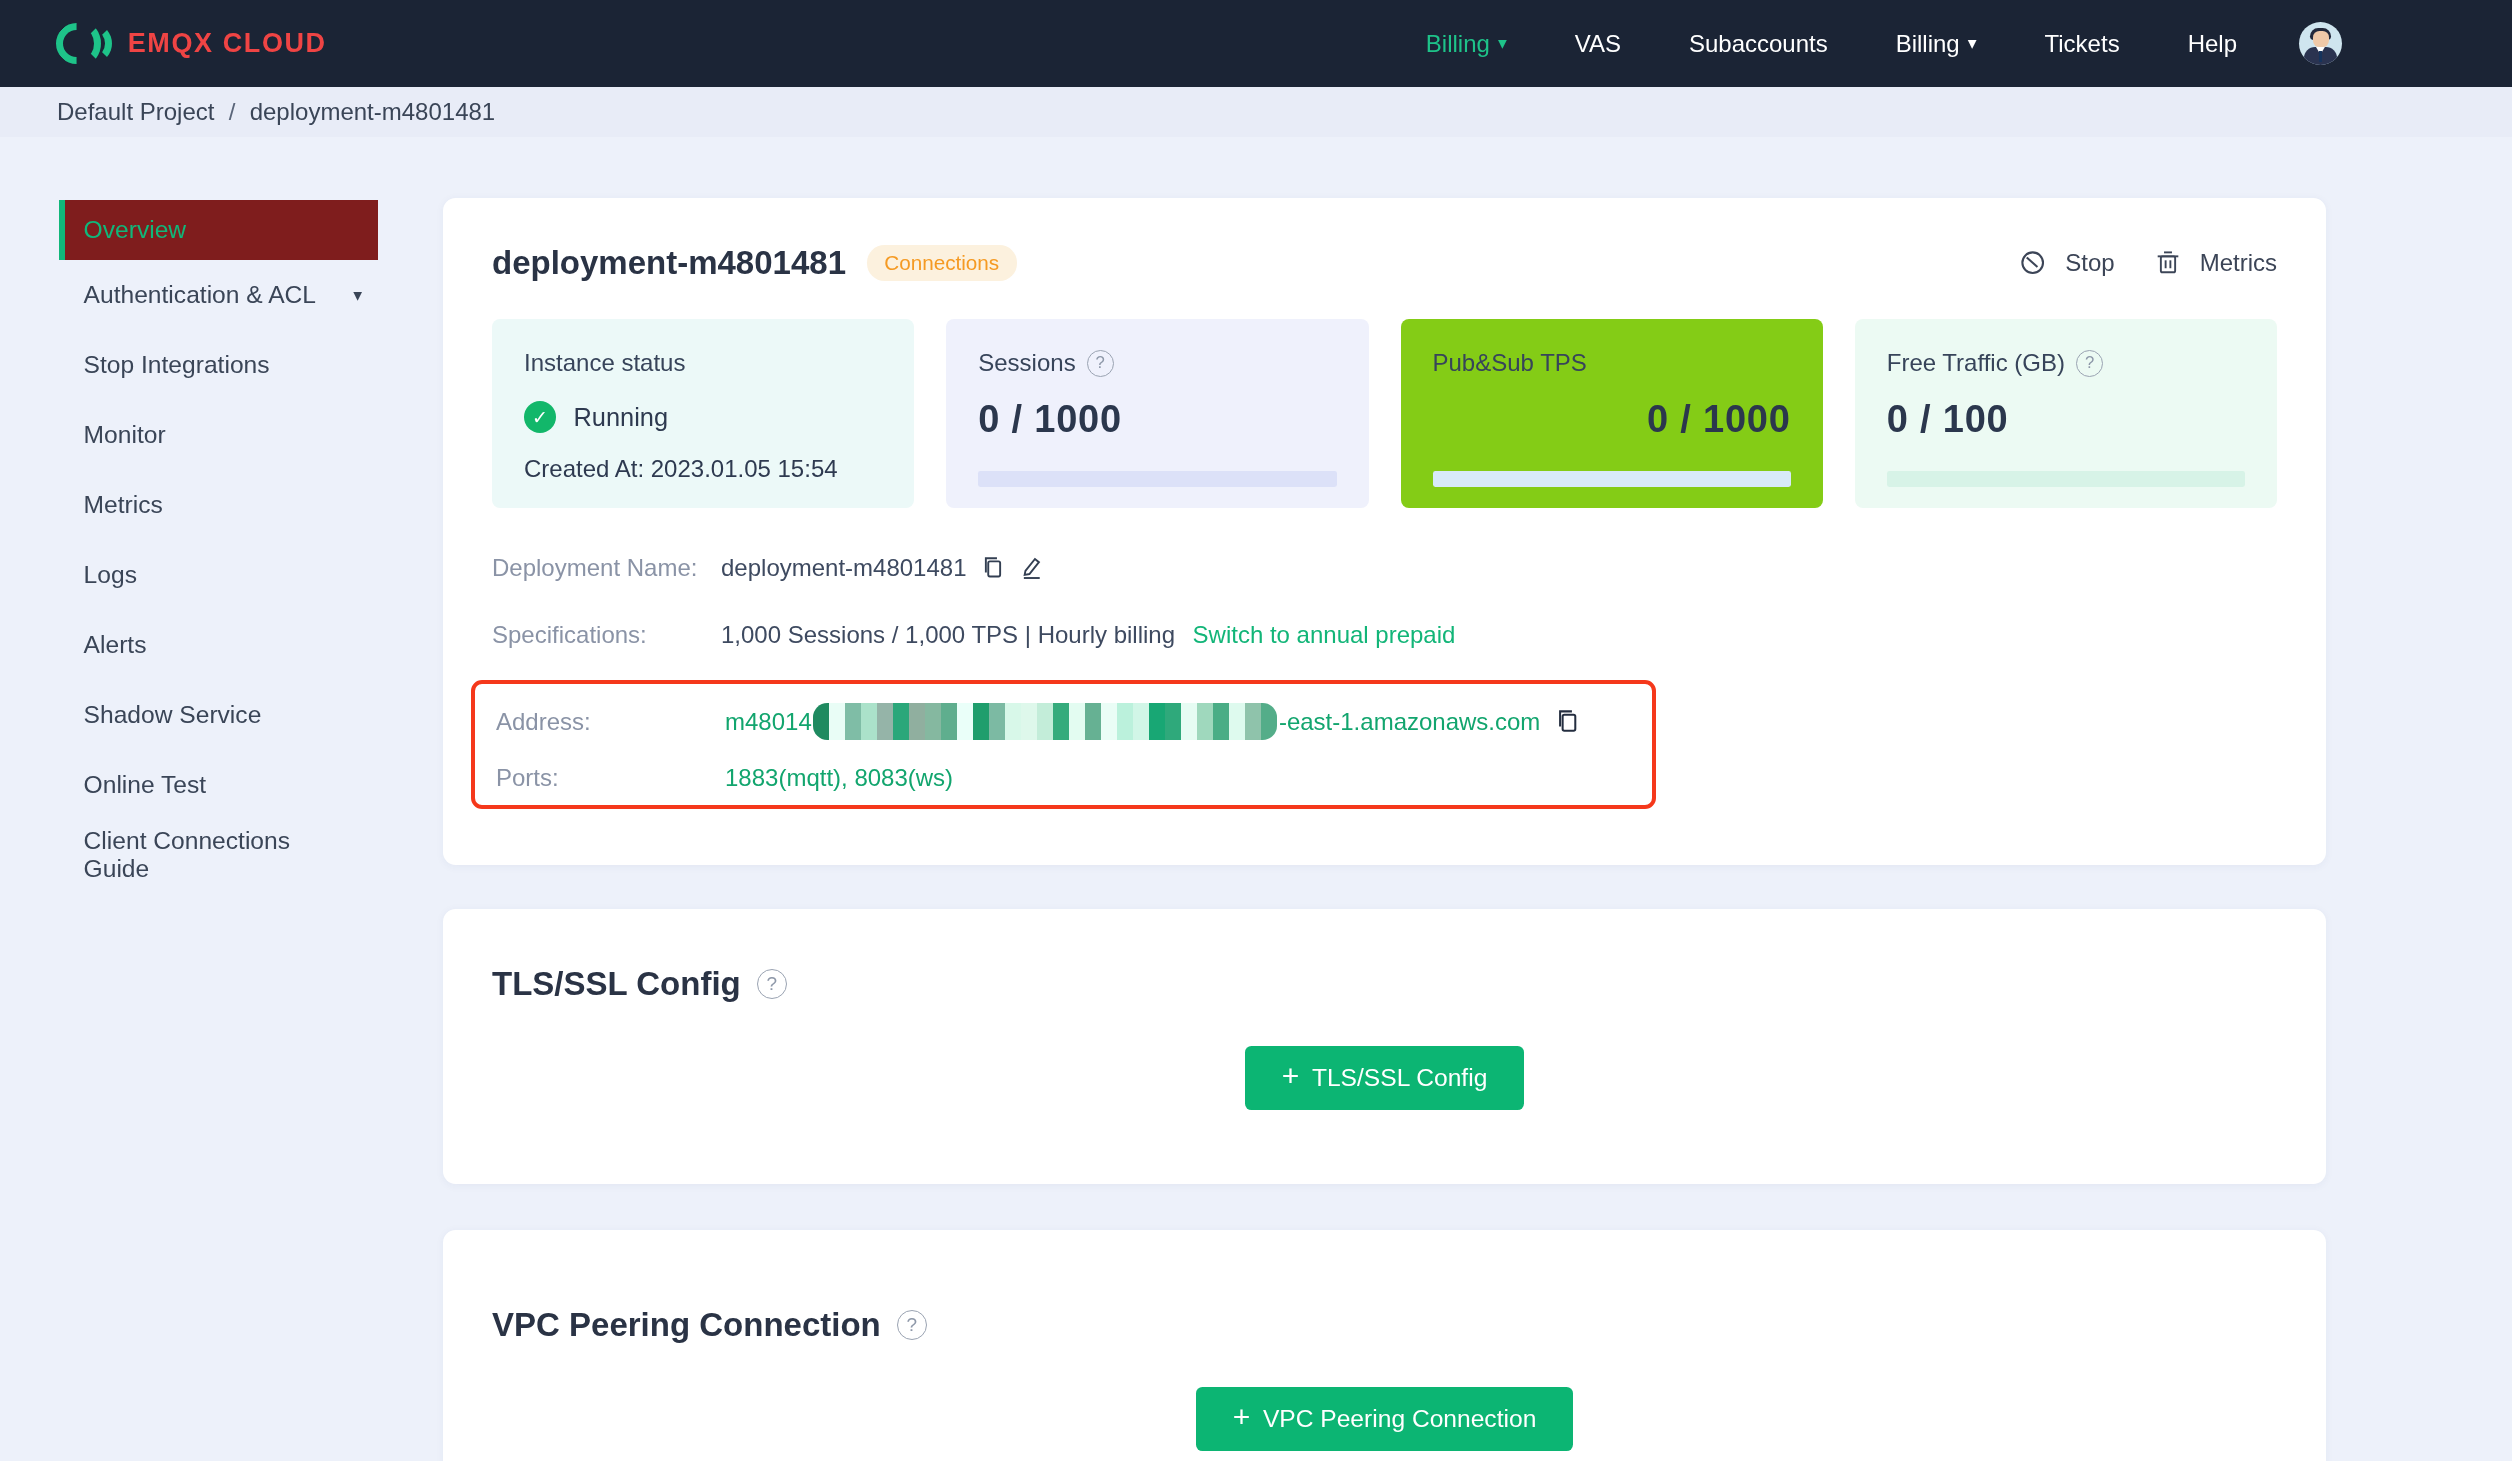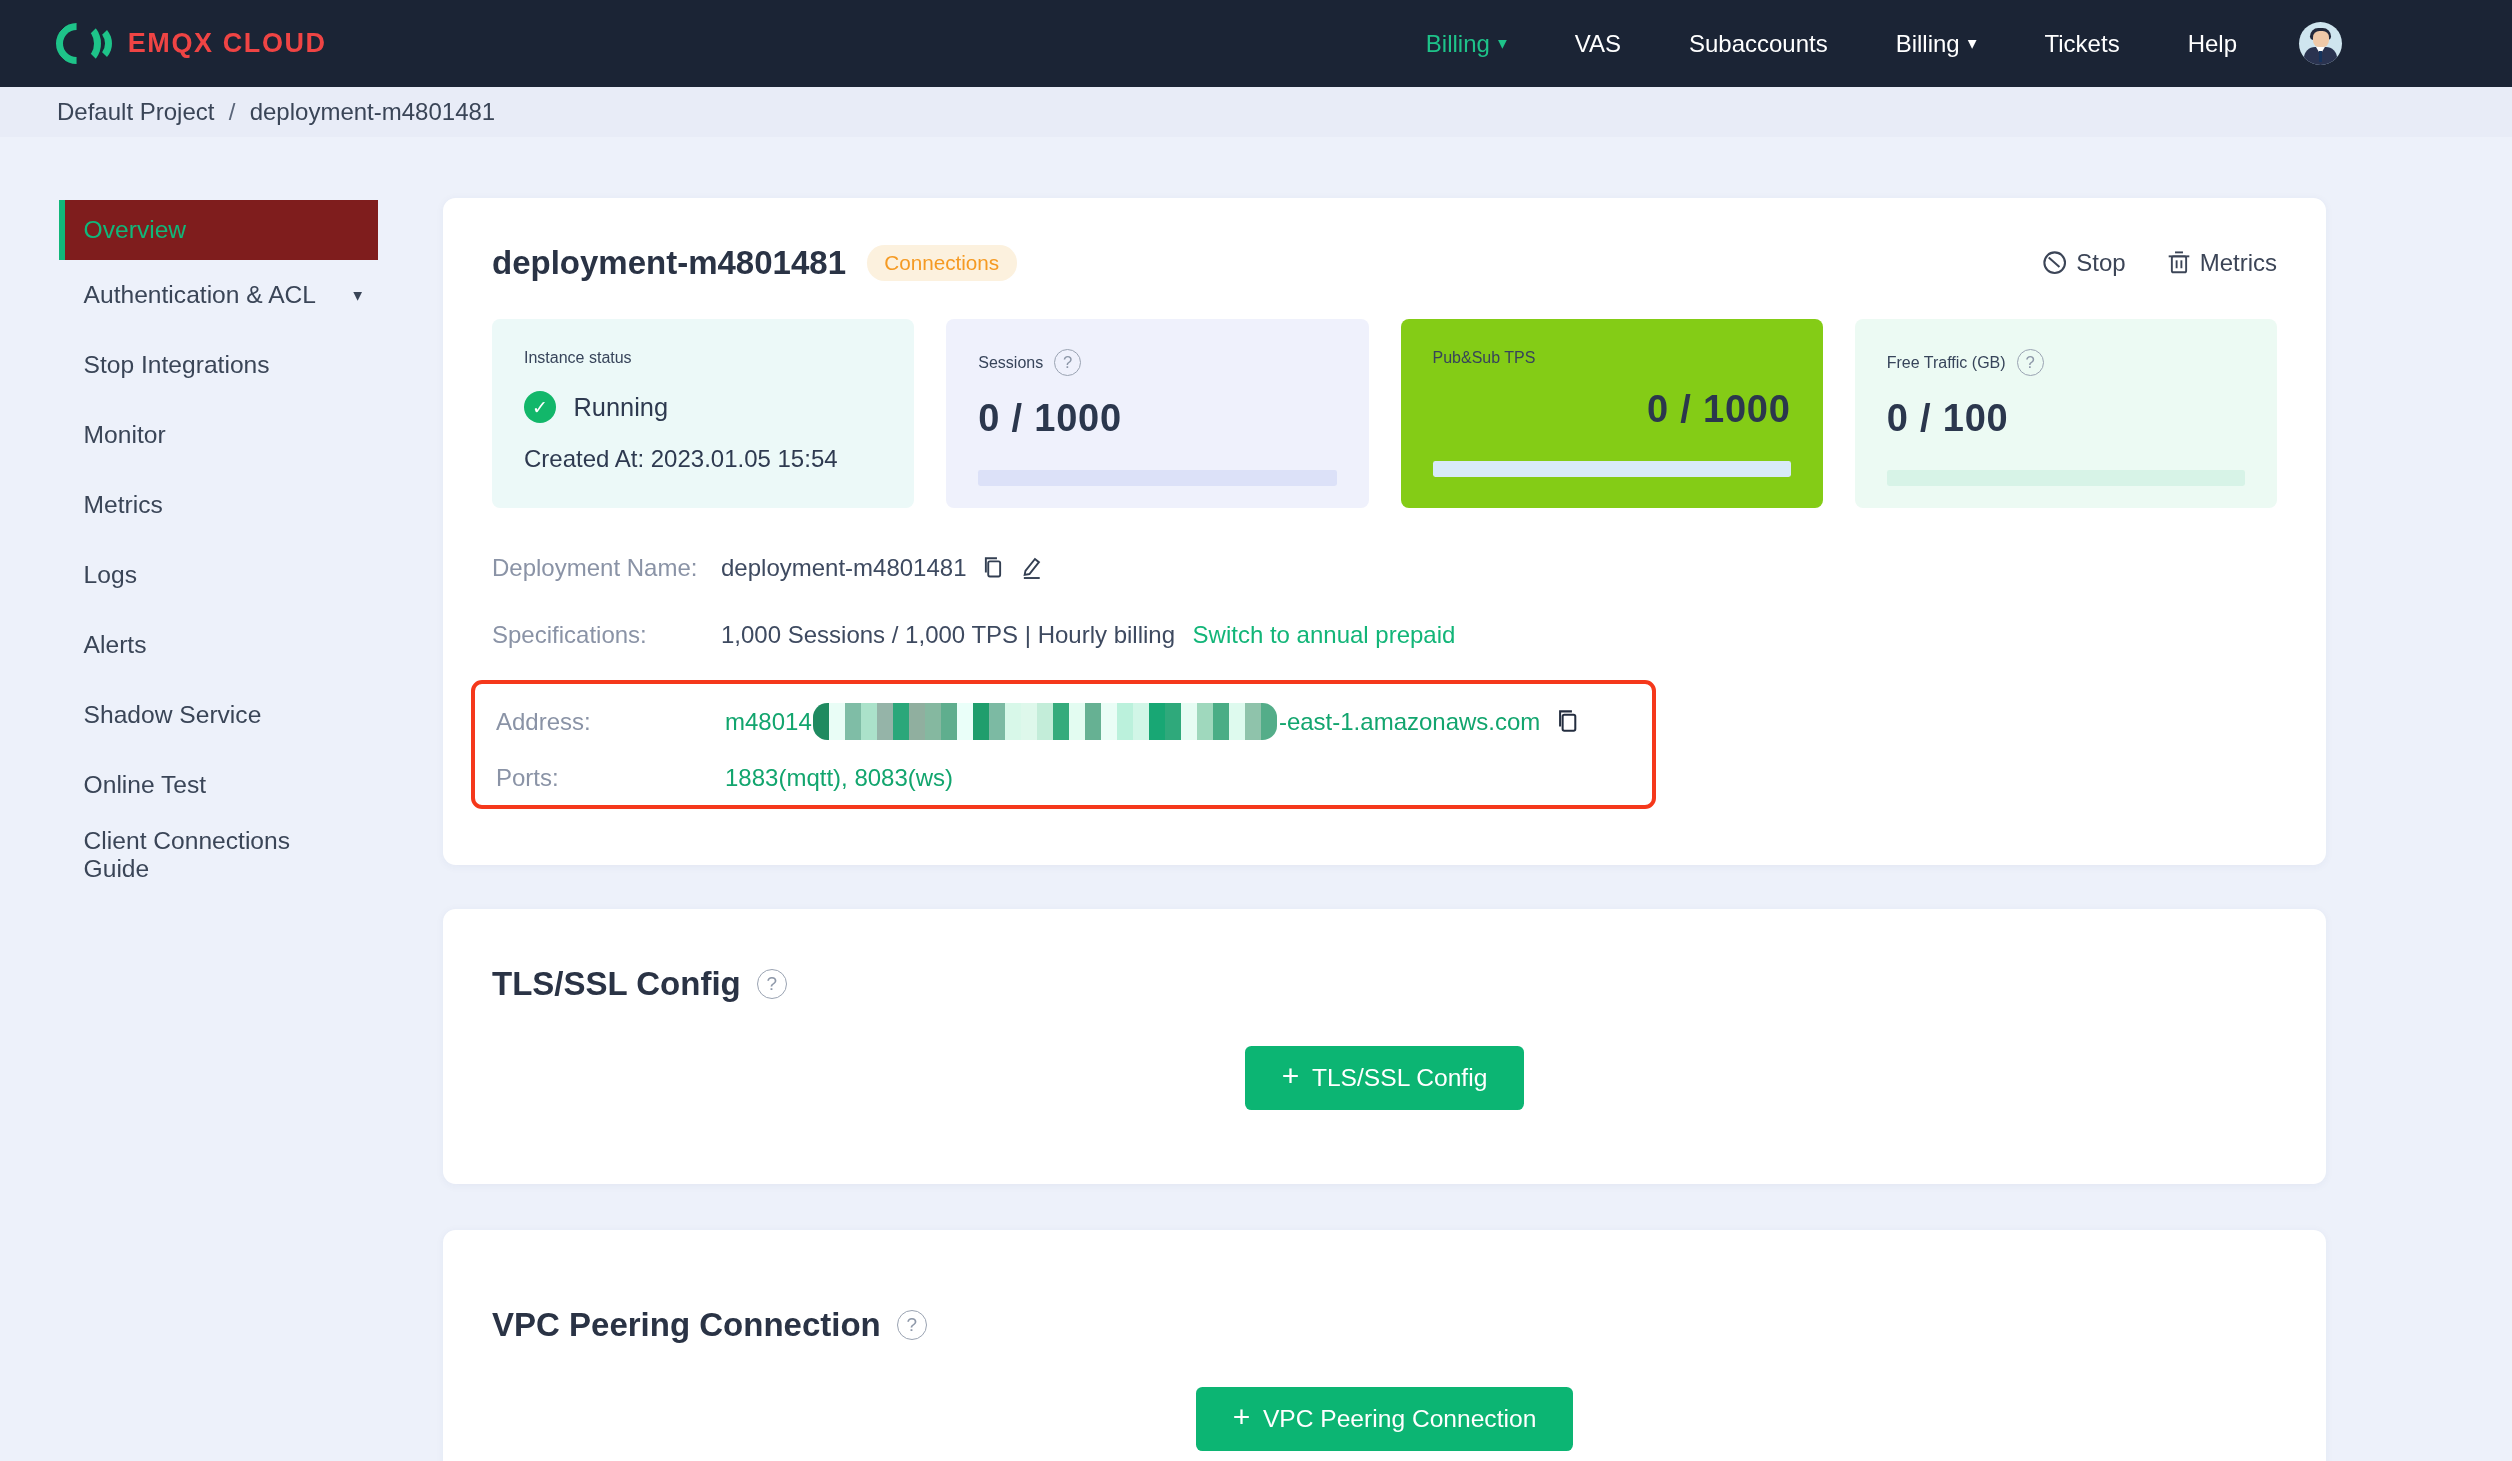"Stop" .action-btn { gap: 9px -> 20px }
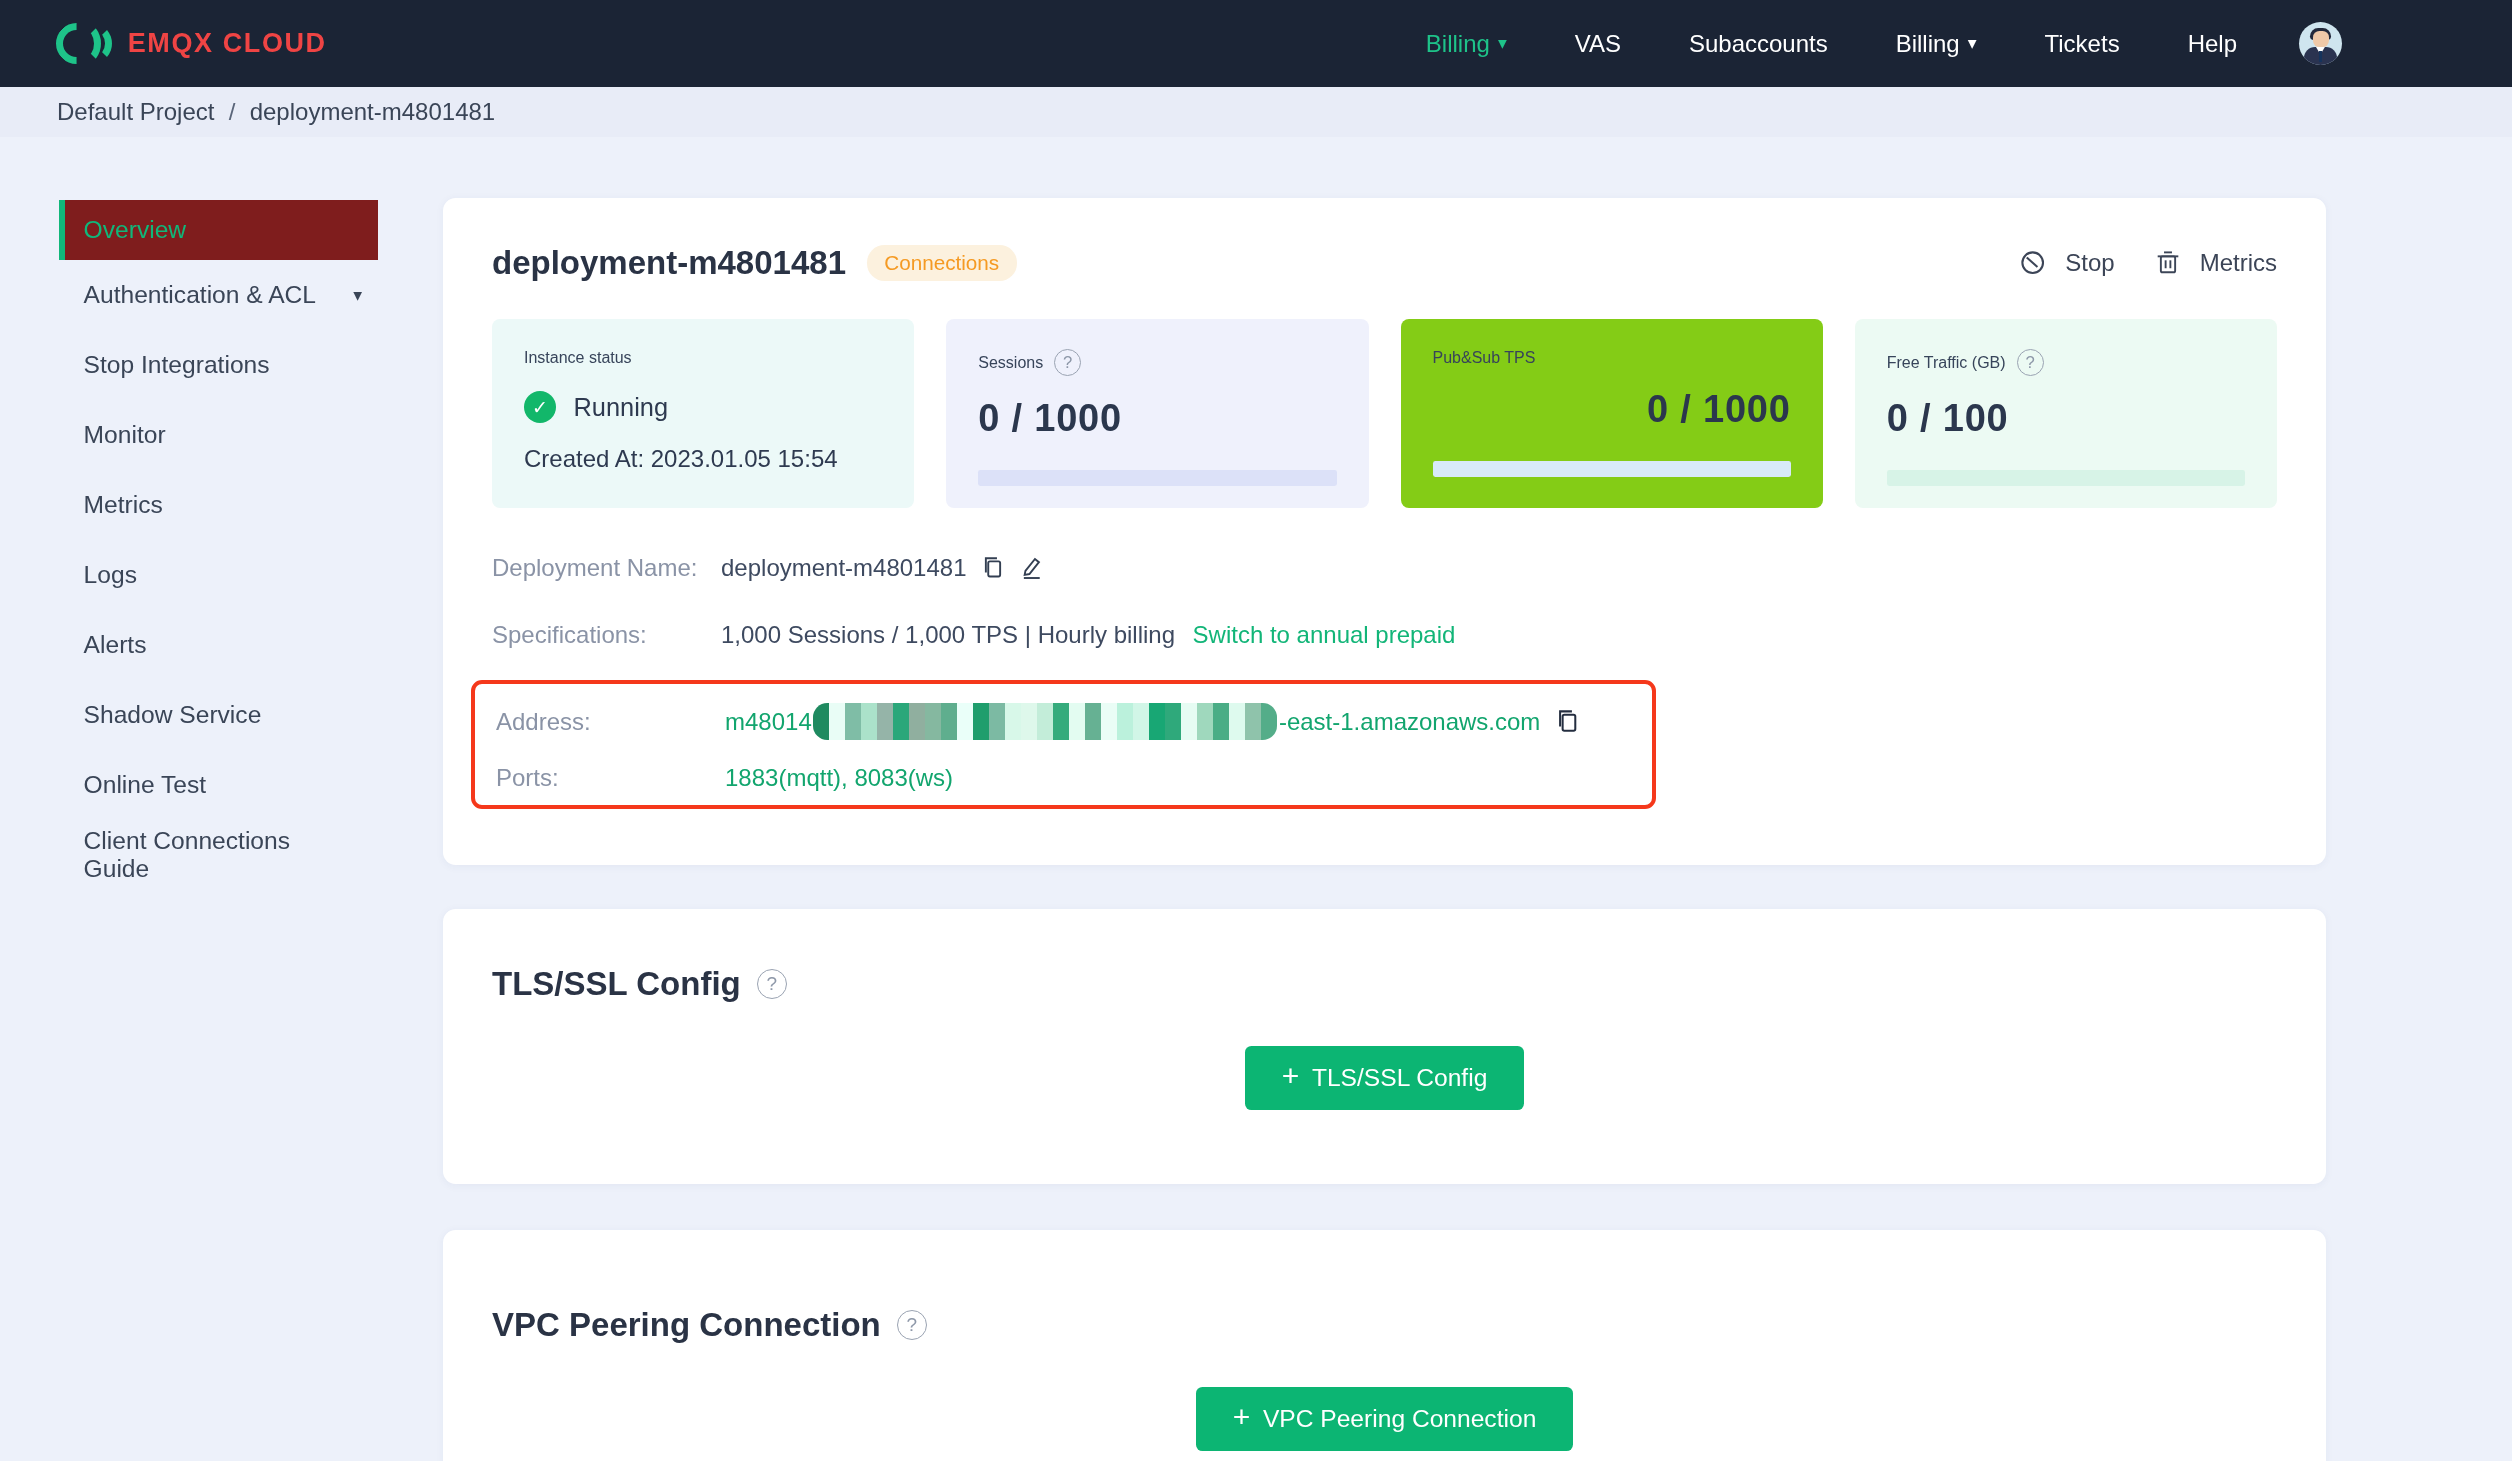"Instance status" .stat-label { font-size: 16px -> 24px }
